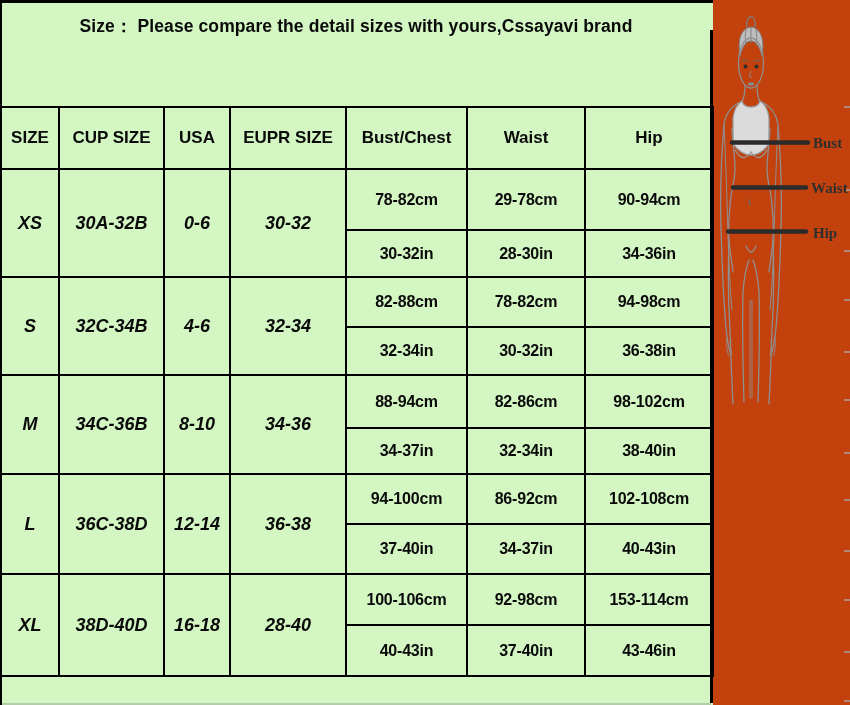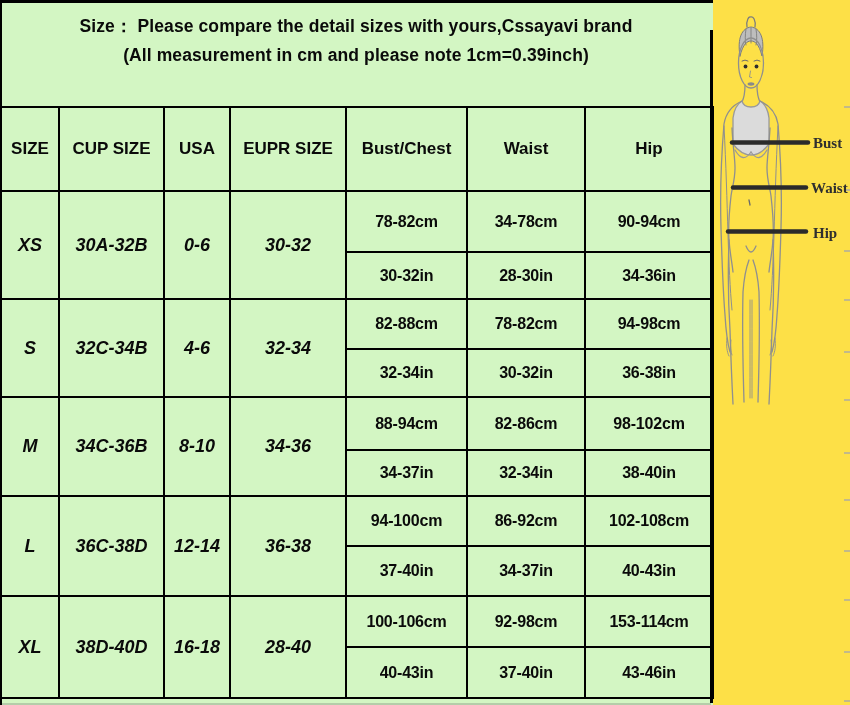"Size： Please compare the detail" .stage { background: #fde047 -> #c2410c }
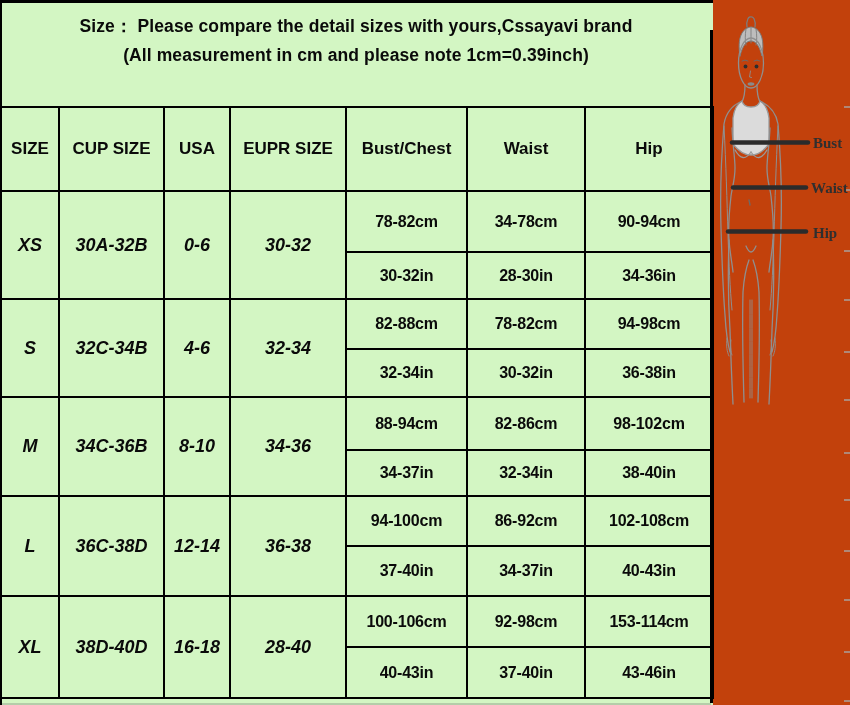"(All measurement in cm and" div { html: <div>(All measurement in cm and please note 1cm=0.39inch)</div> -> none }
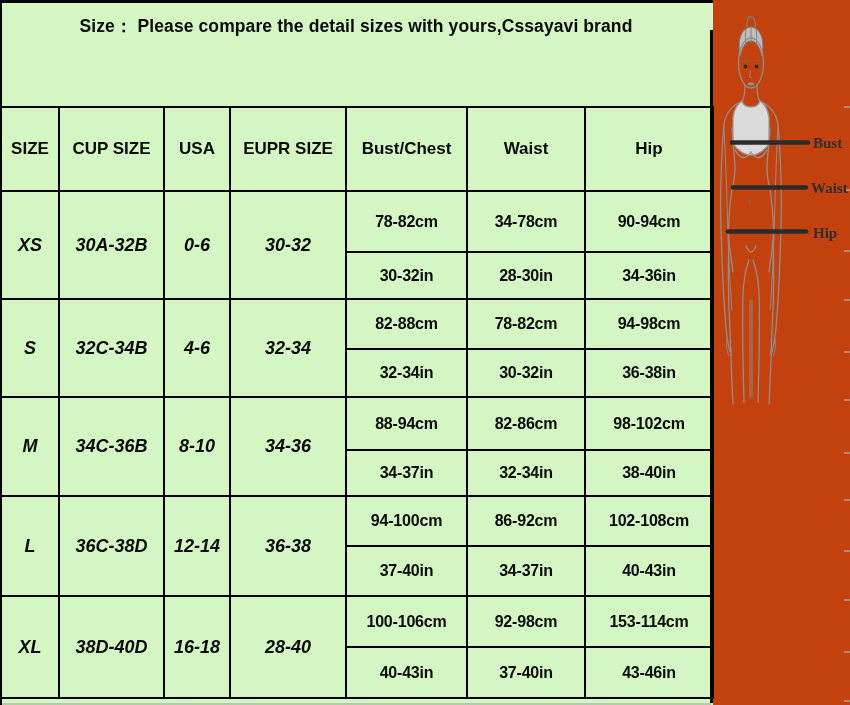"SIZE" tr.h-head { height: 84px -> 62px }
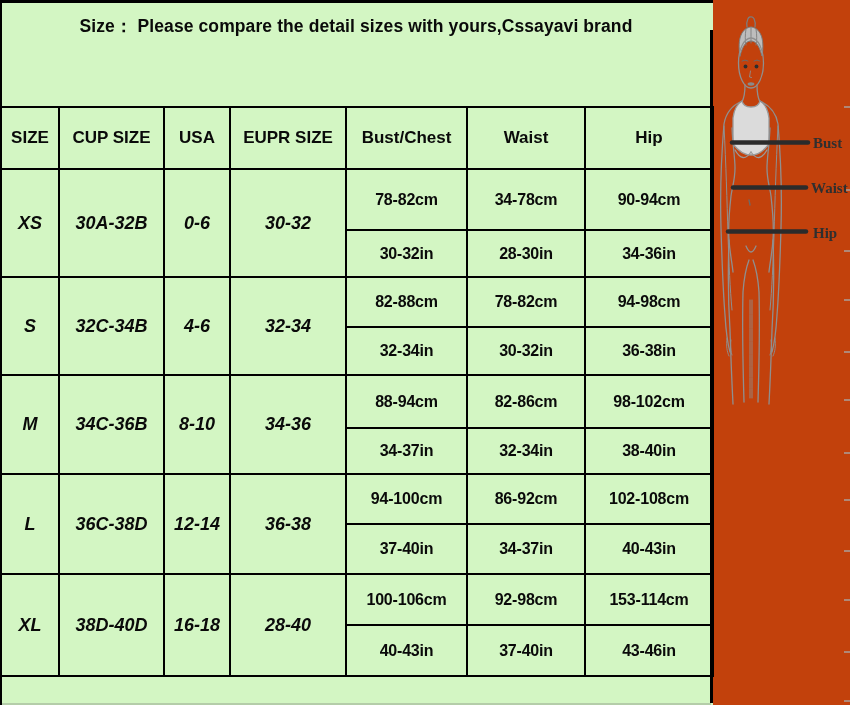"34-78cm" td.c-meas { text: 34-78cm -> 29-78cm }
